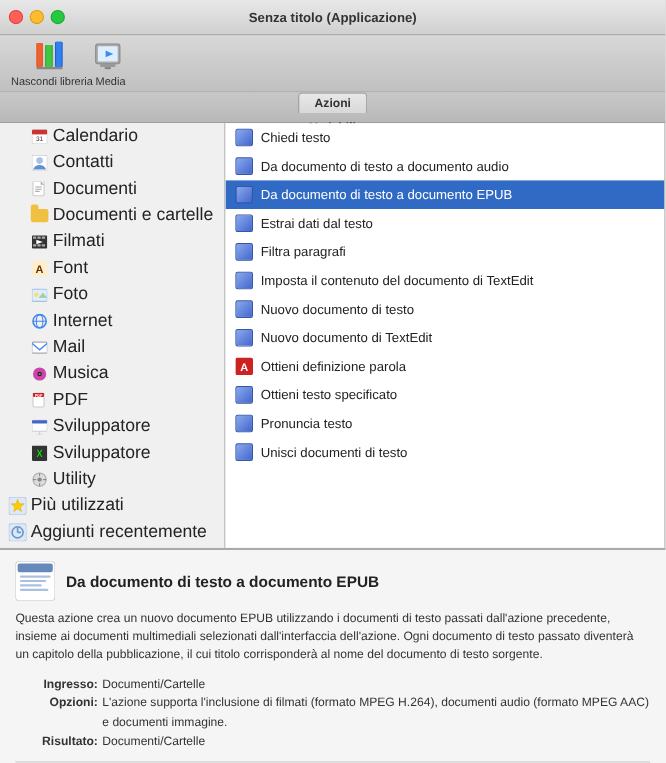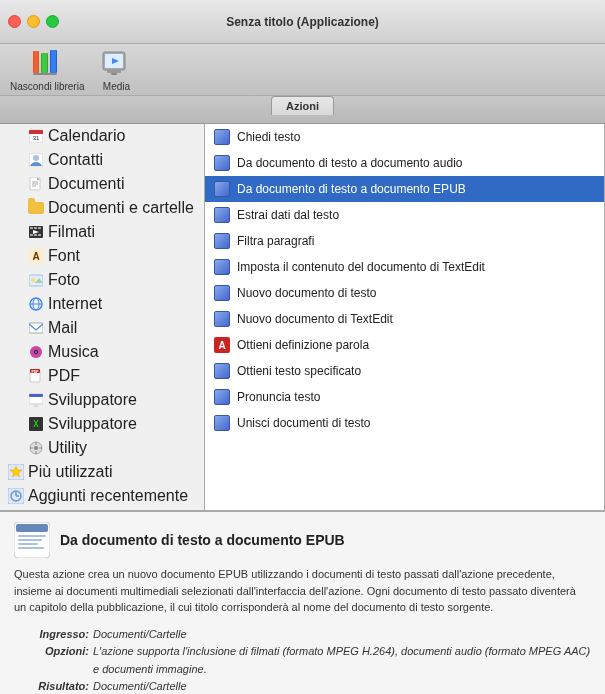"Senza titolo (Applicazione)" .titlebar { height: 44px -> 32px }
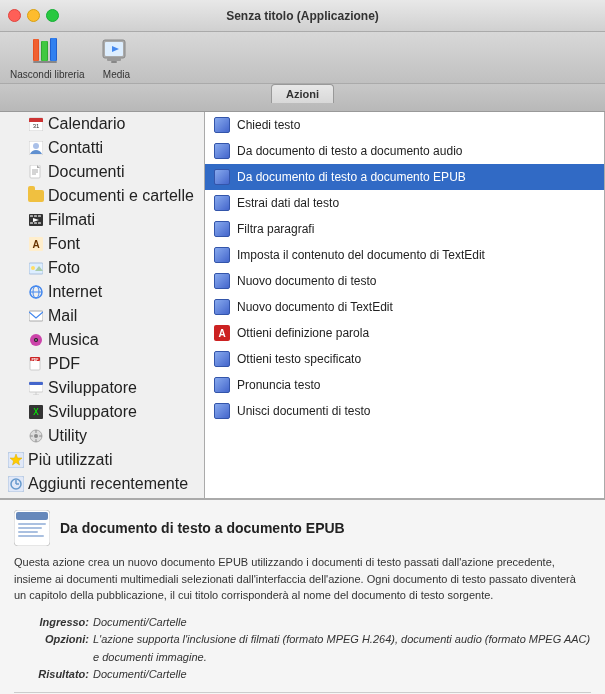"Nascondi libreria" .toolbar { gap: 16px -> none }
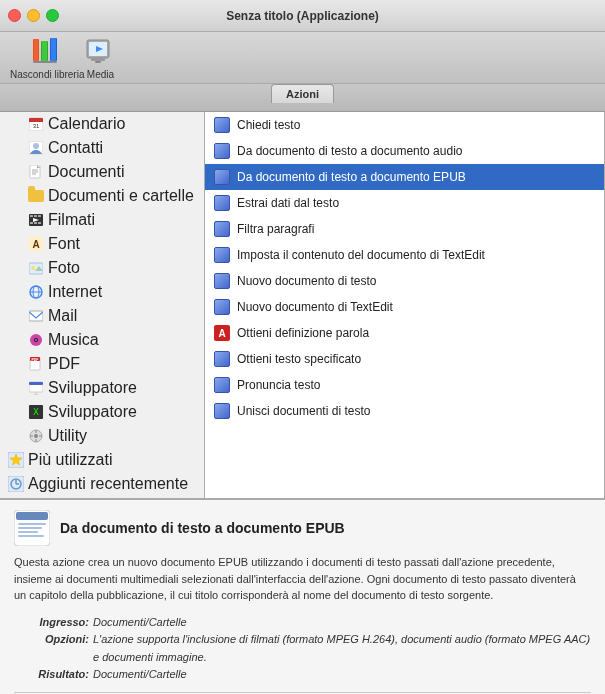"Ingresso:" .desc-row { font-style: italic -> none }
